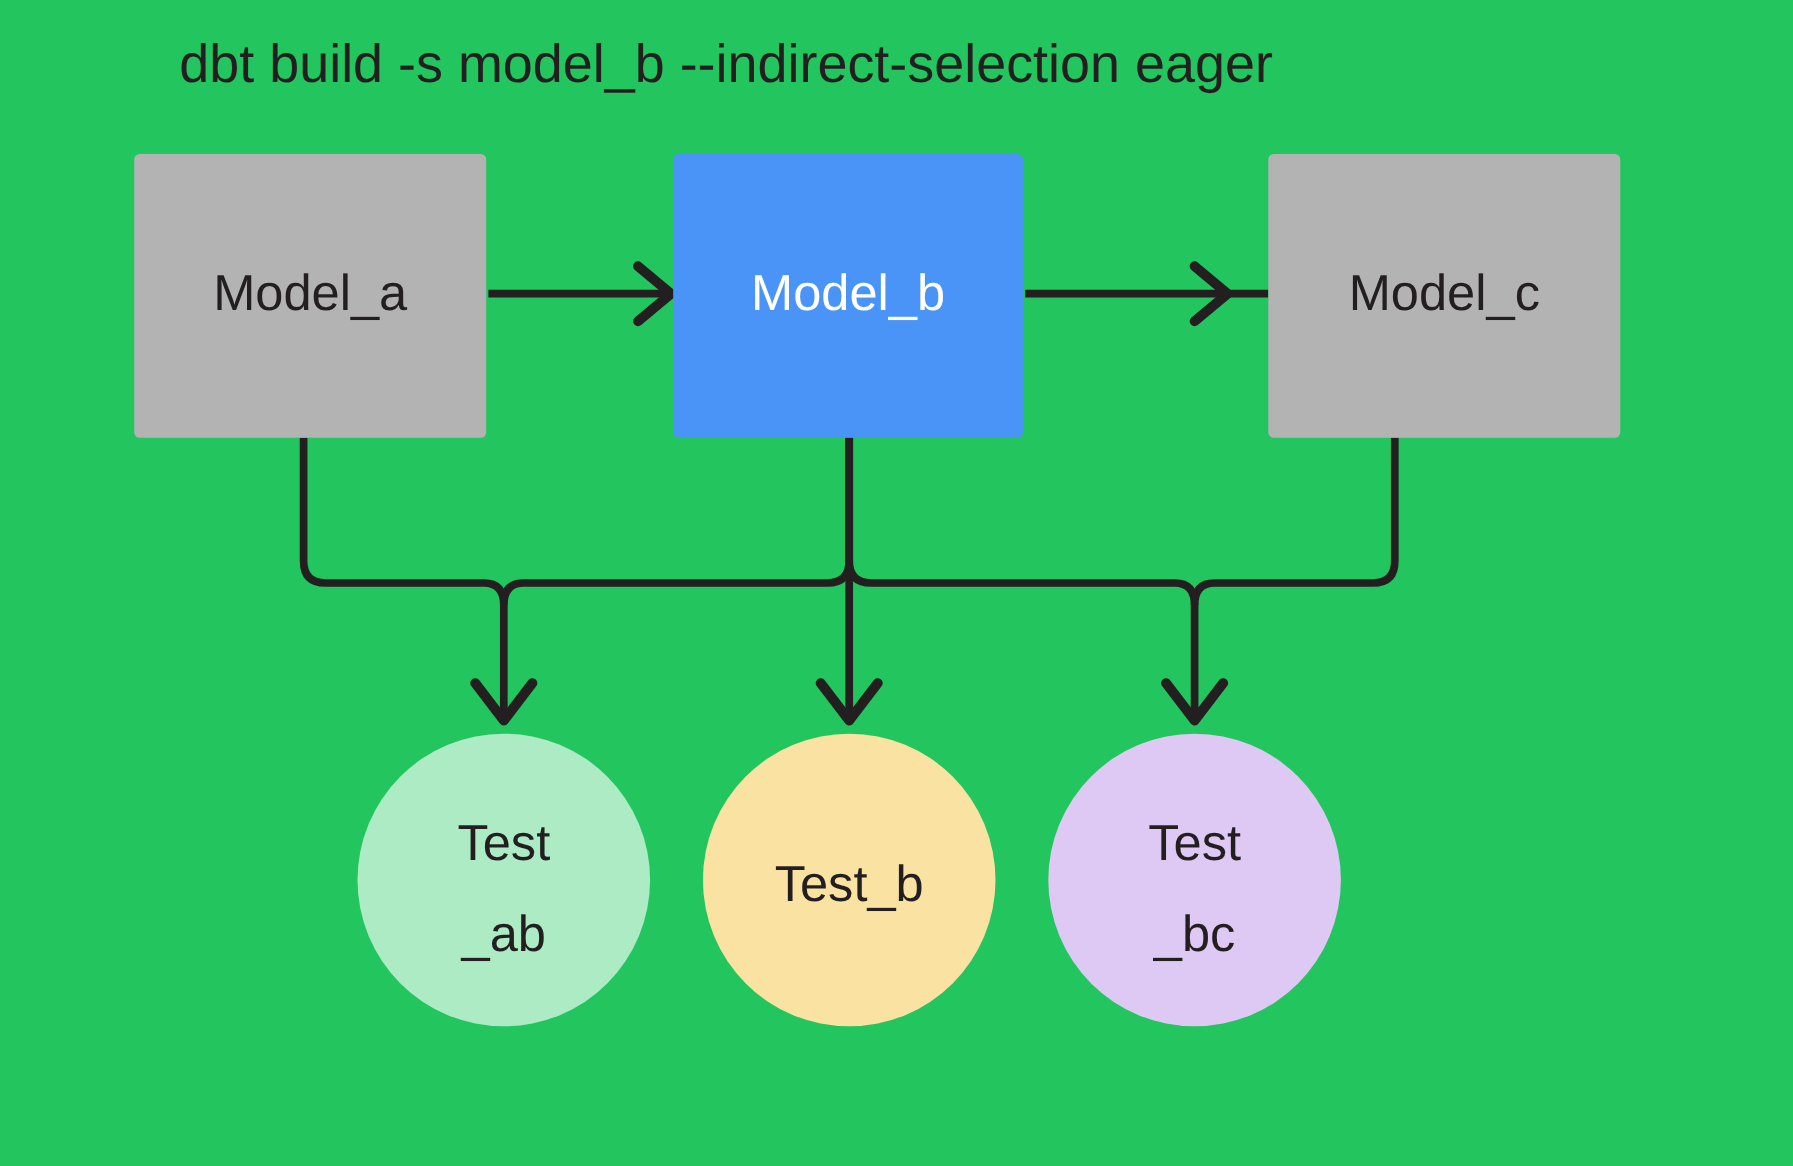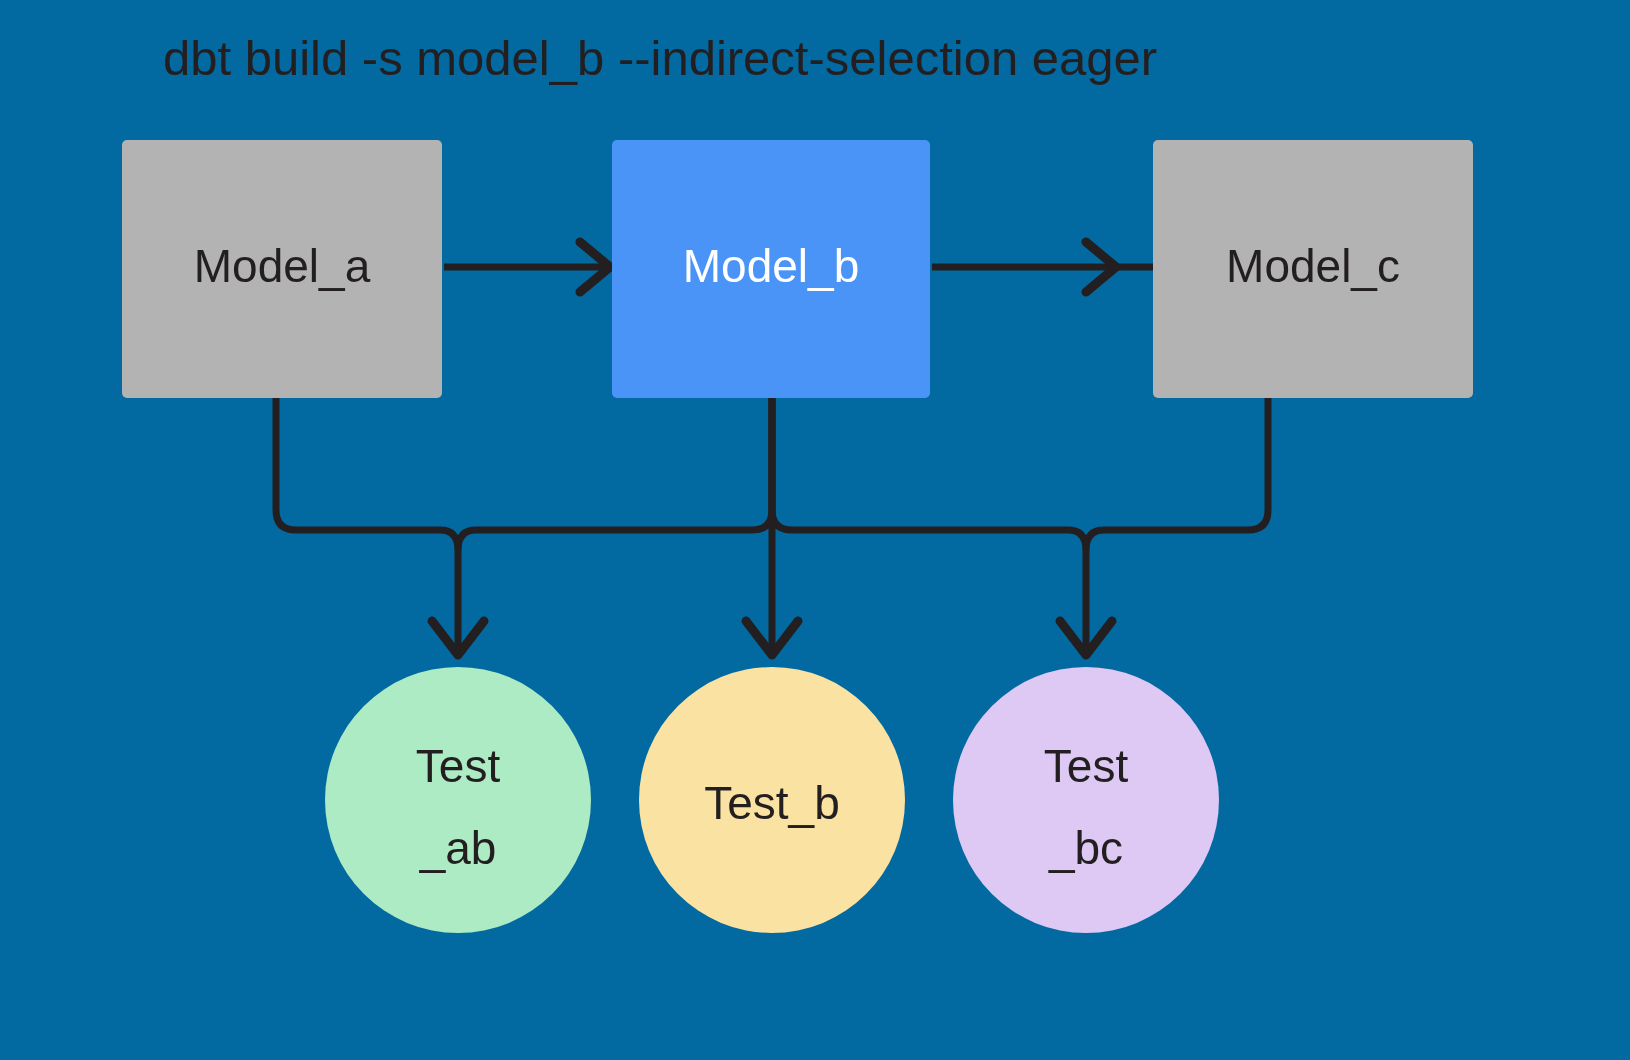"dbt build -s model_b" #canvas { background: #0369a1 -> #22c55e }
